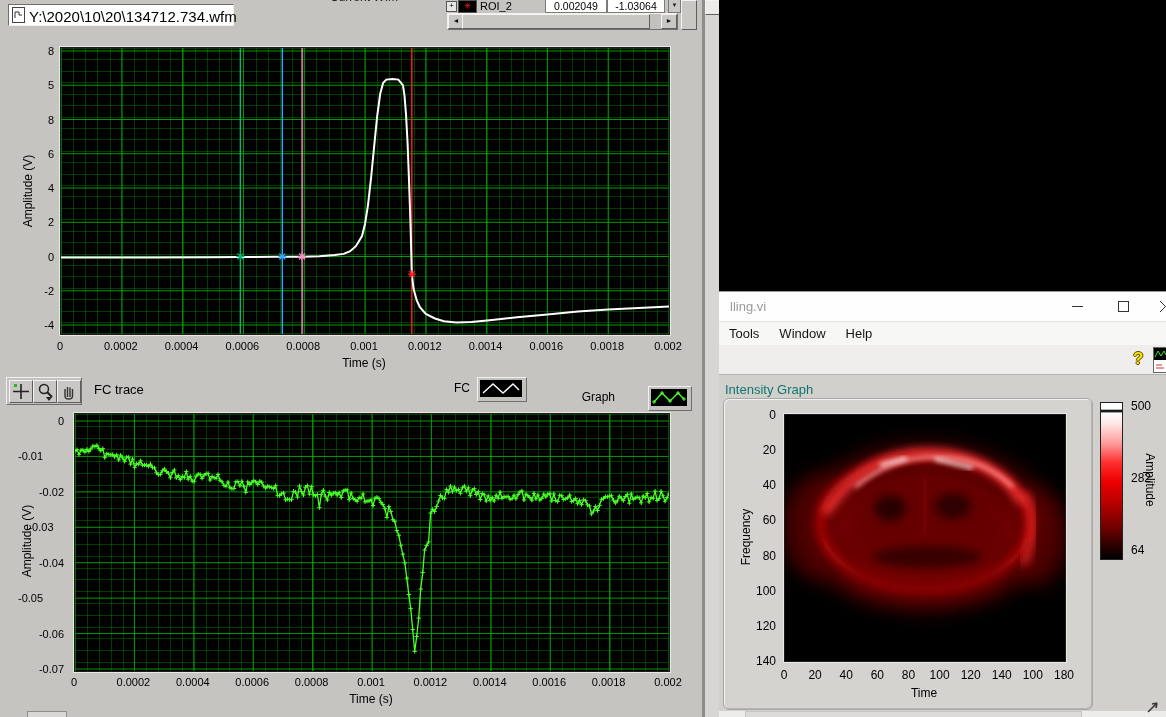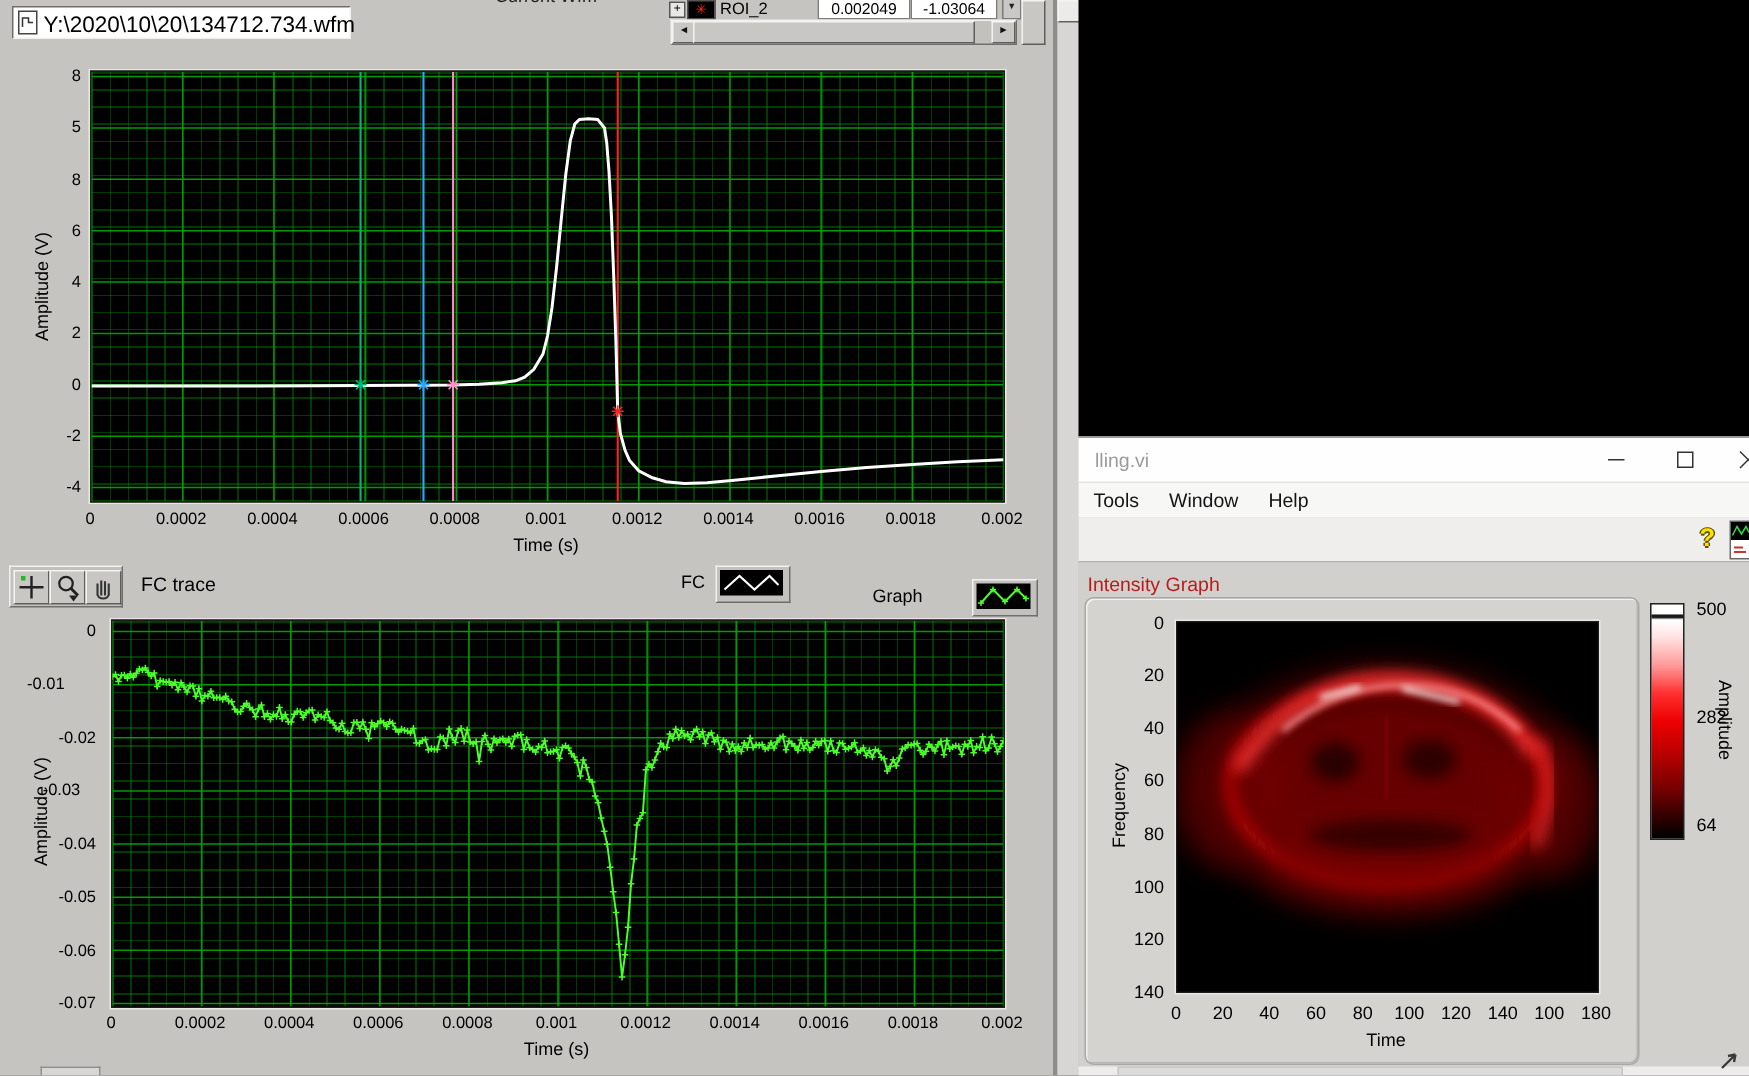"Intensity Graph" div { color: #b91c1c -> #0f766e }
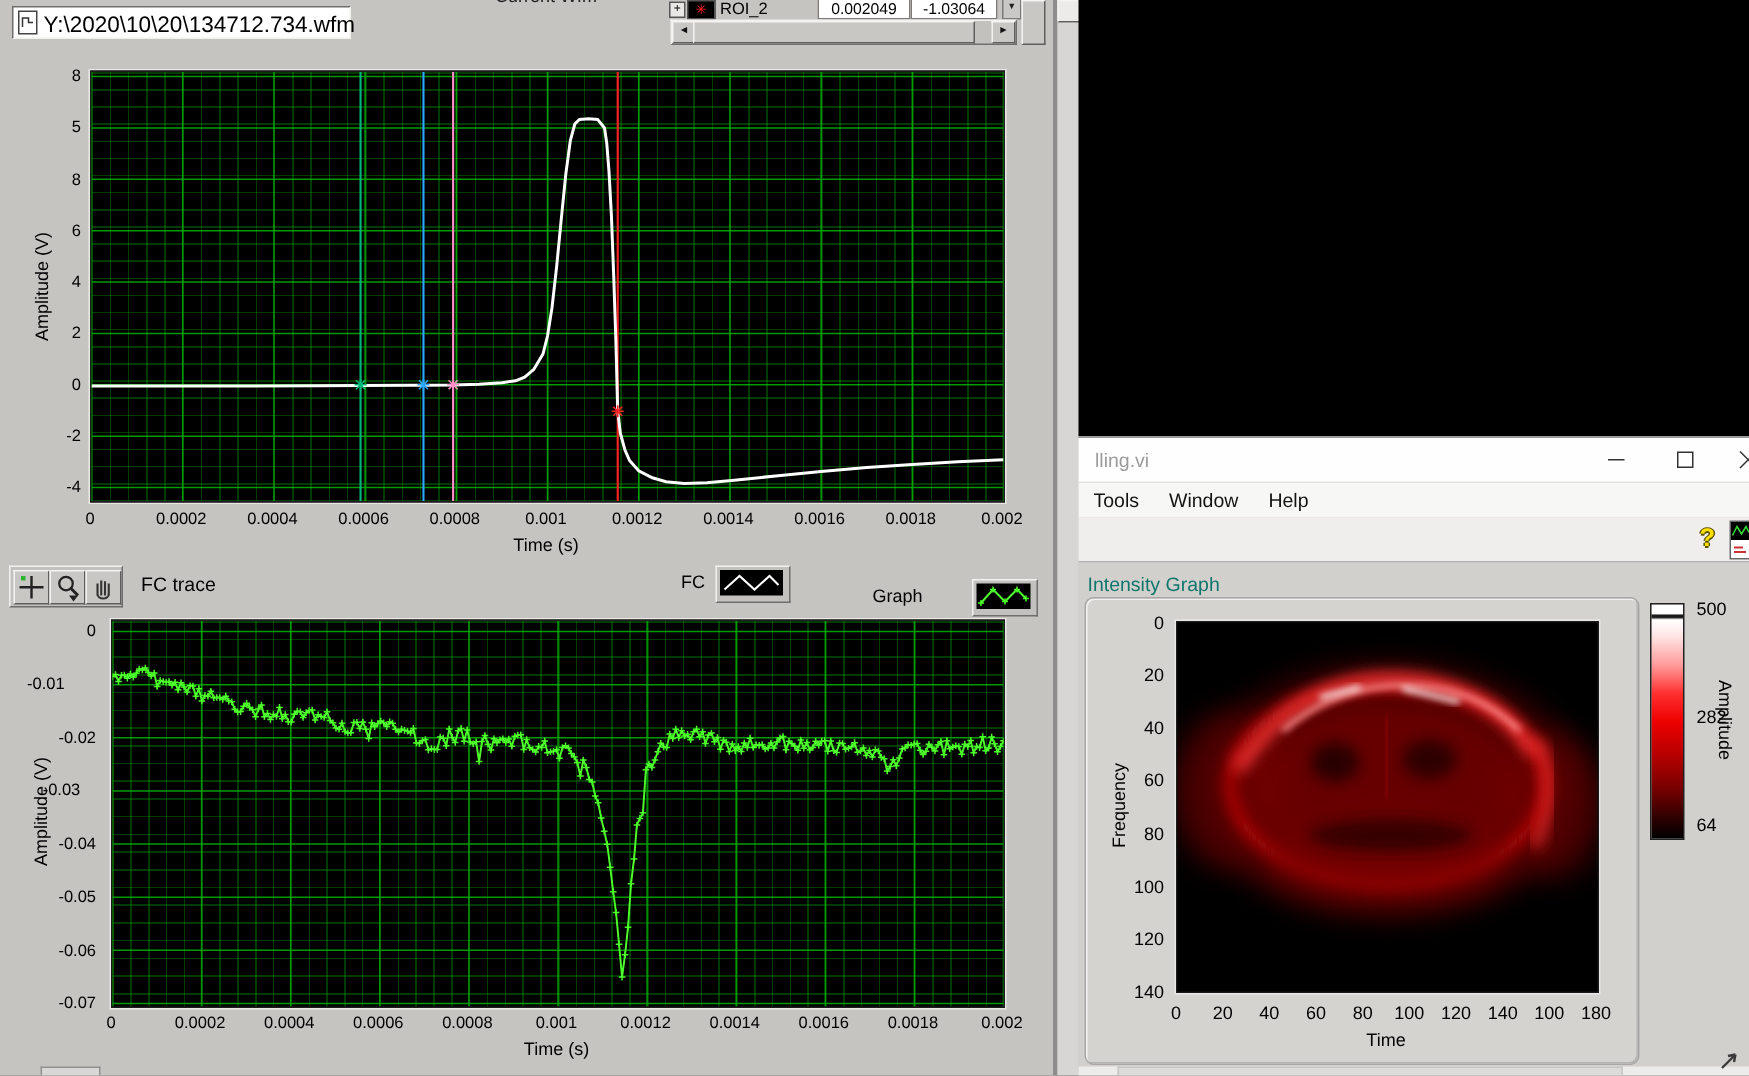"-0.05" div { text-align: right -> left }
